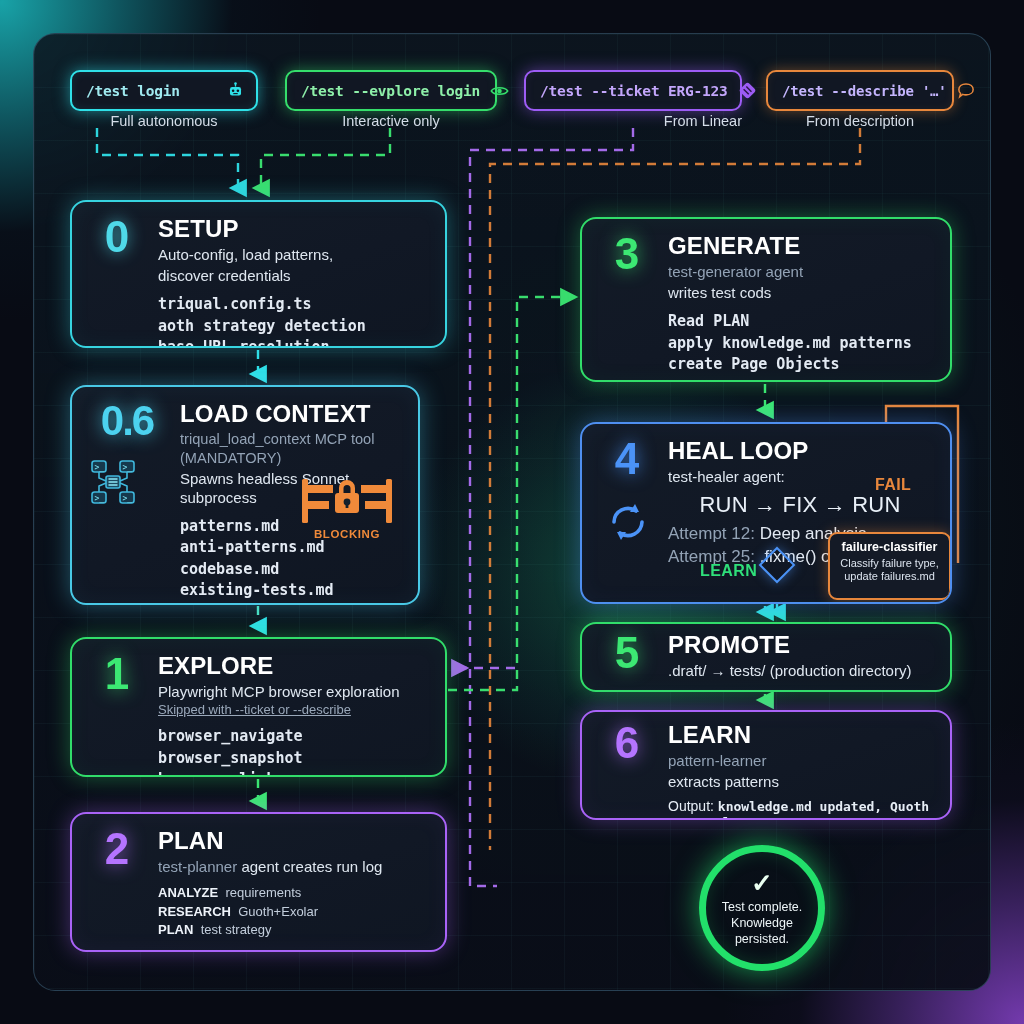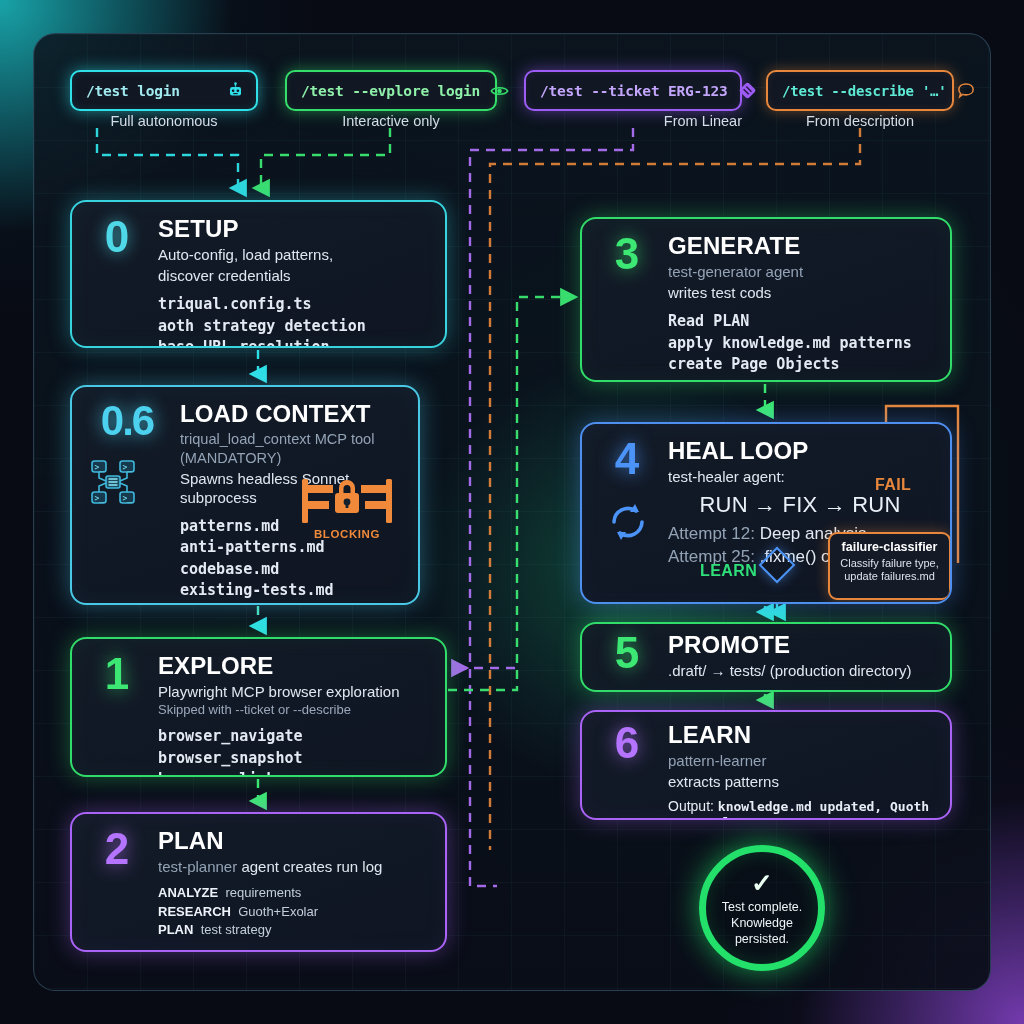"/test --describe '…'" .c-orange { color: #5eead4 -> #c4b5fd }
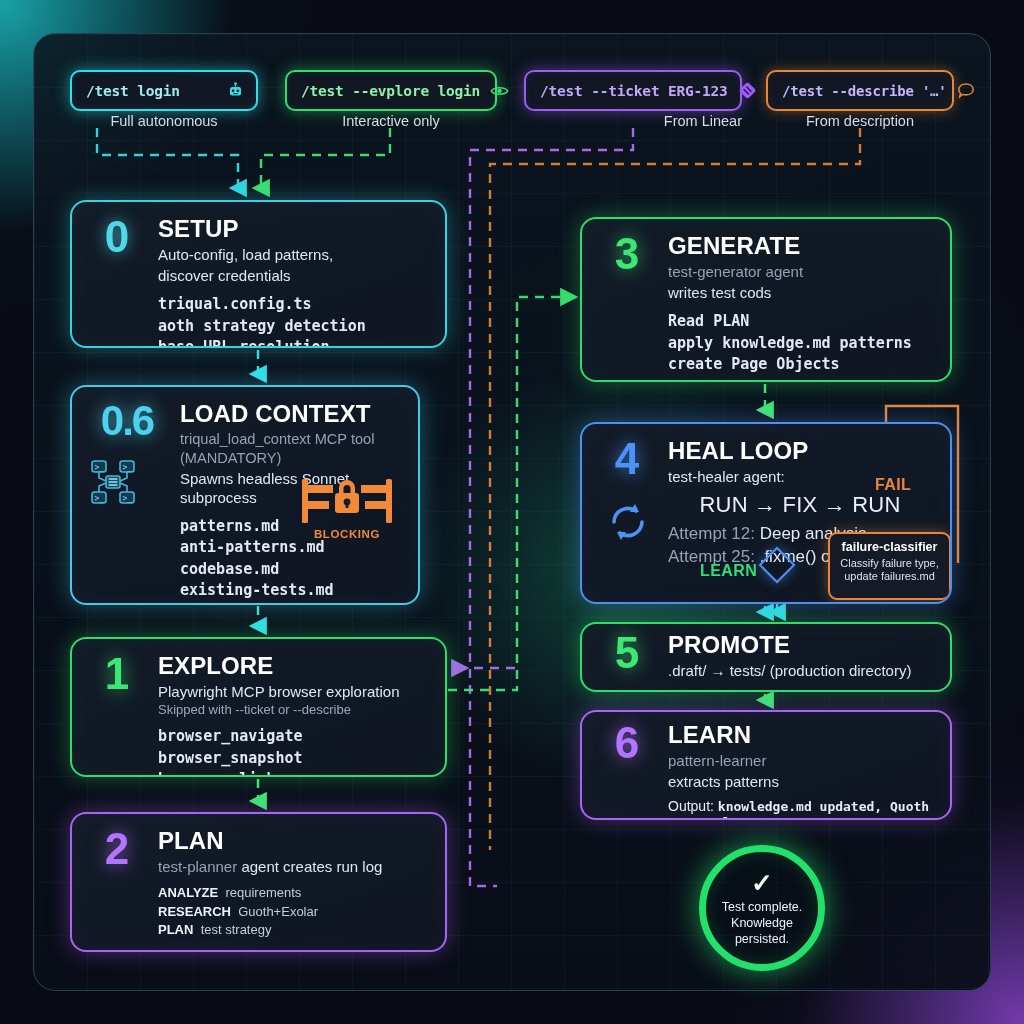"Skipped with --ticket or --describe" .note { text-decoration: none -> underline }
